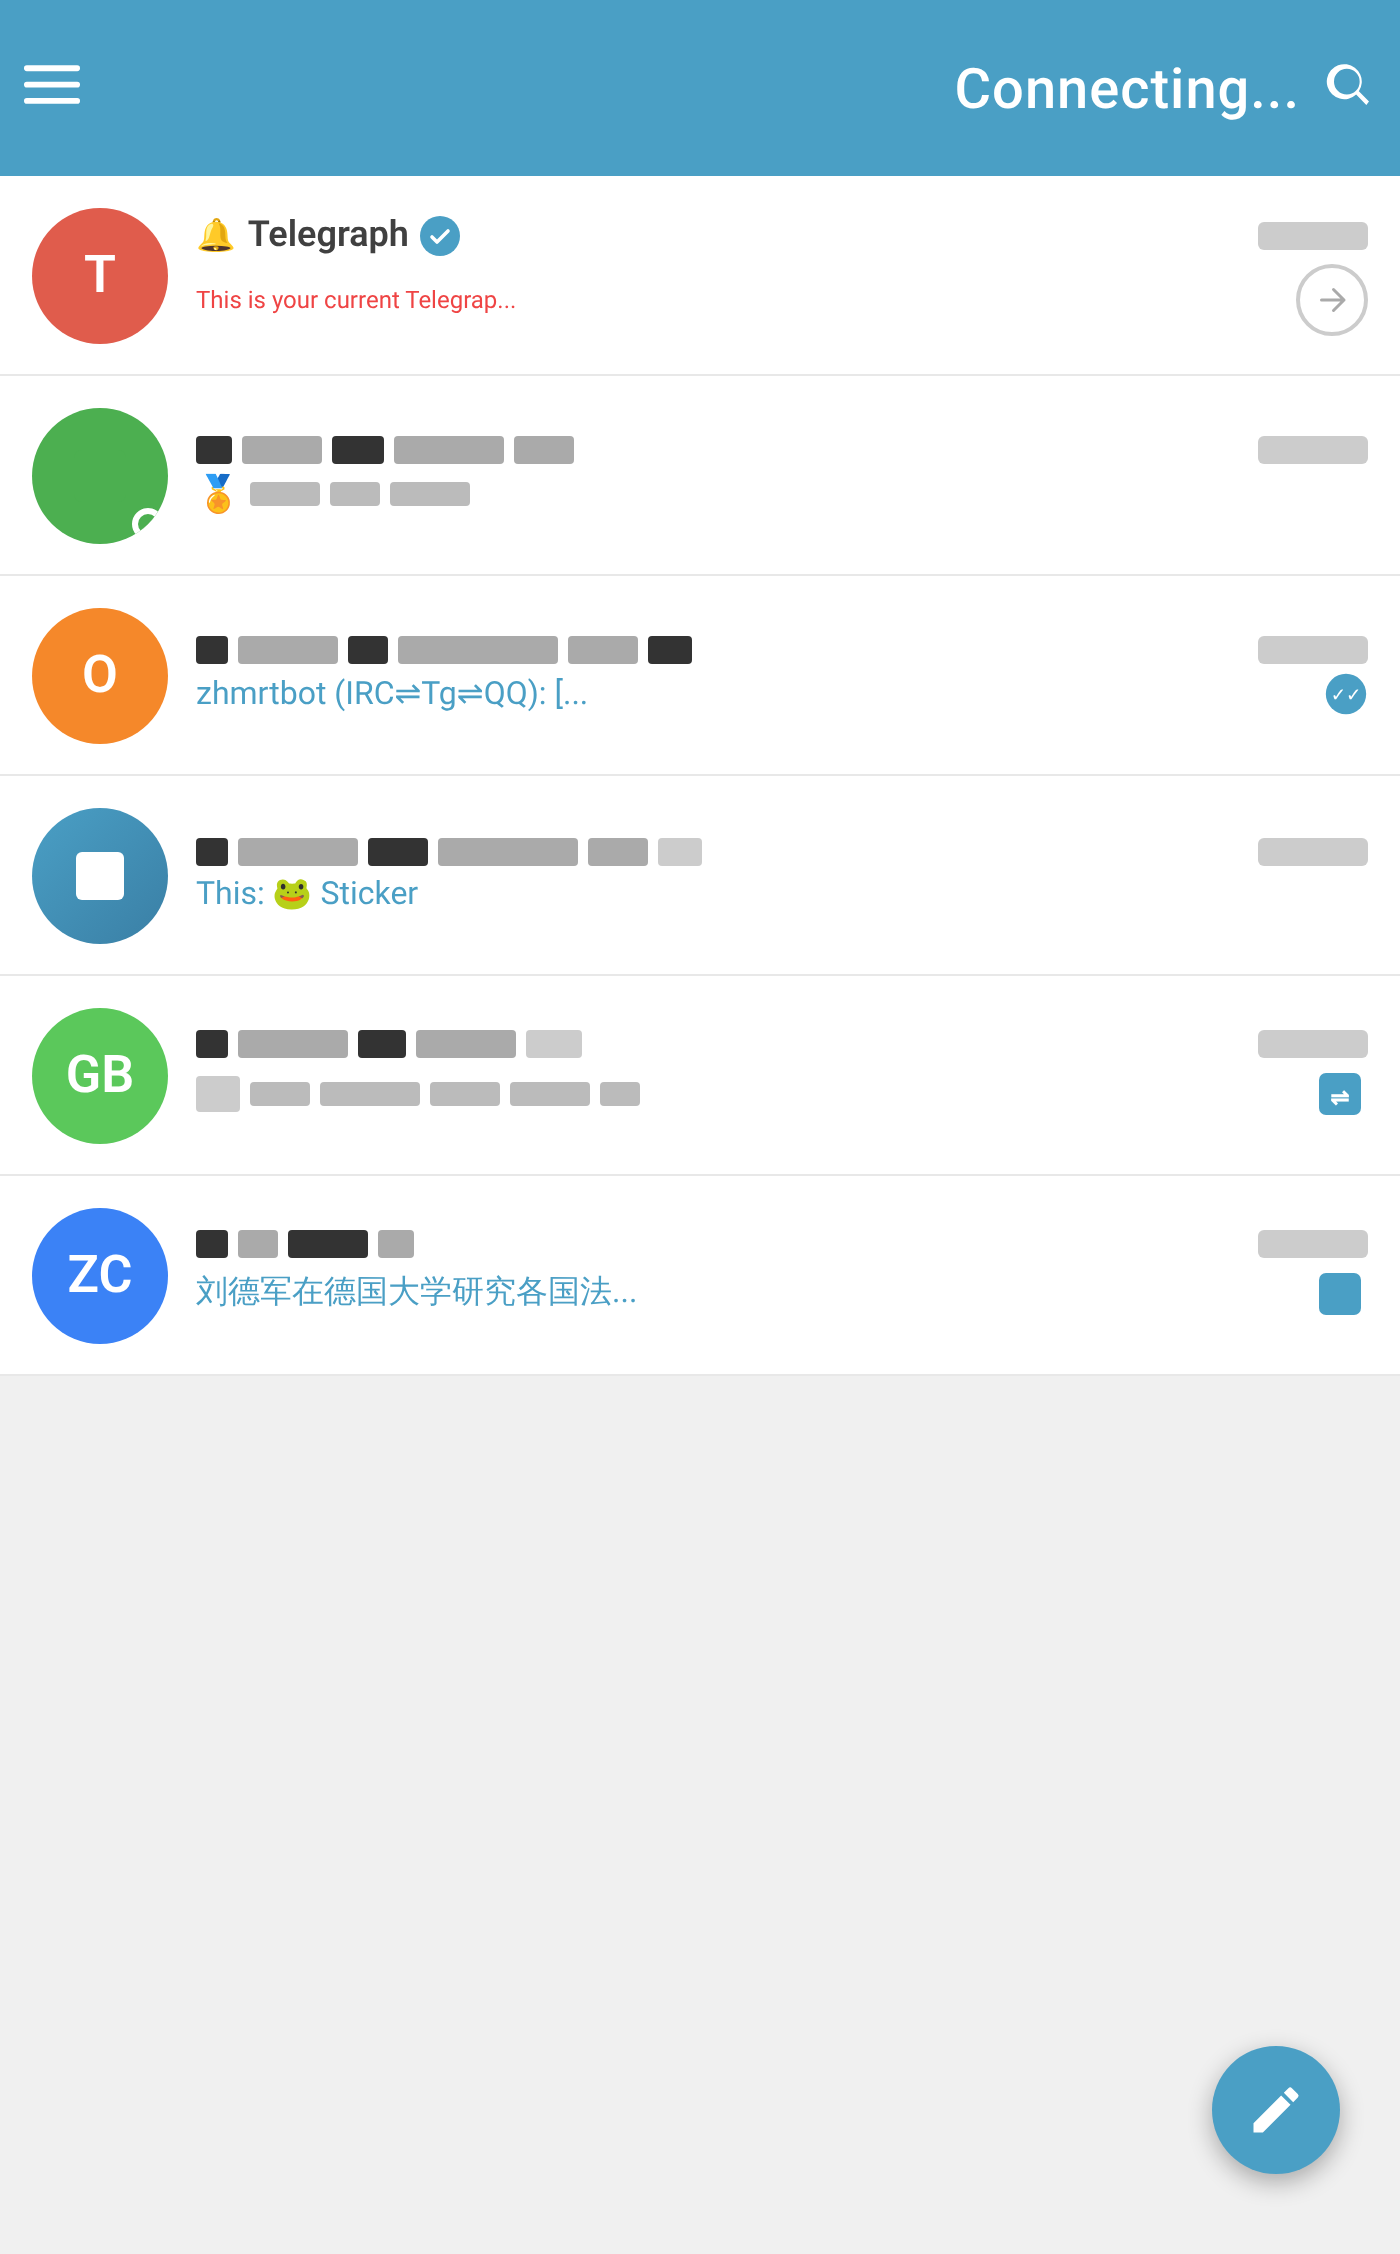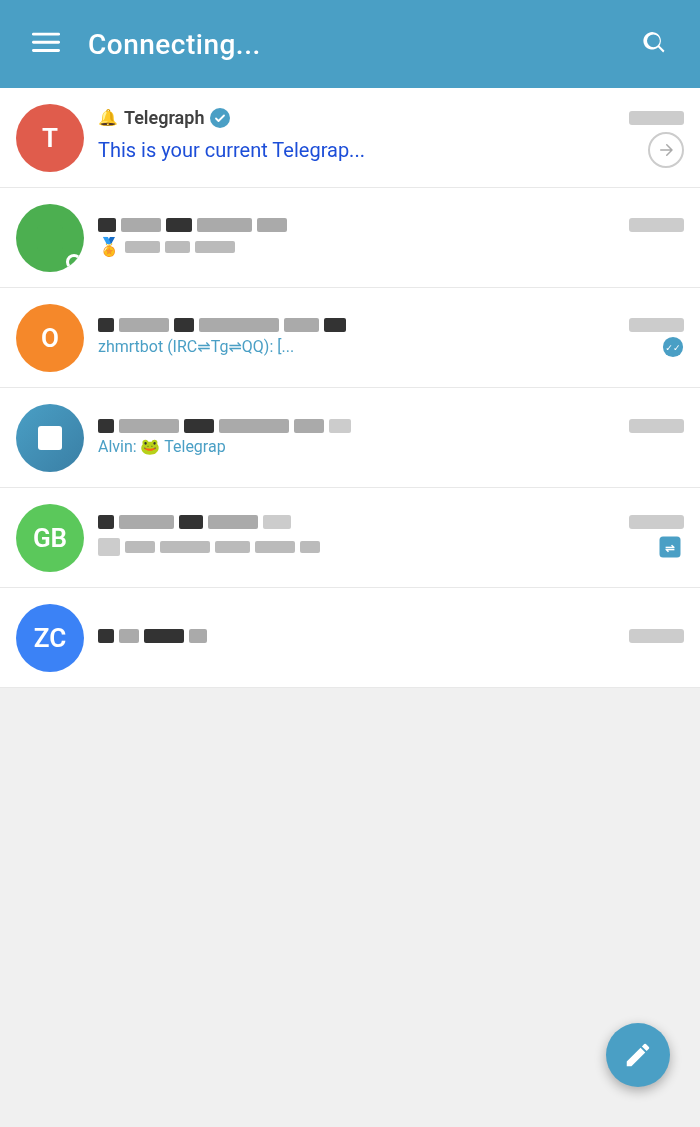"Connecting..." .top-bar { gap: 24px -> 6px; padding: 0 28px -> 0 8px; text-align: none -> right }
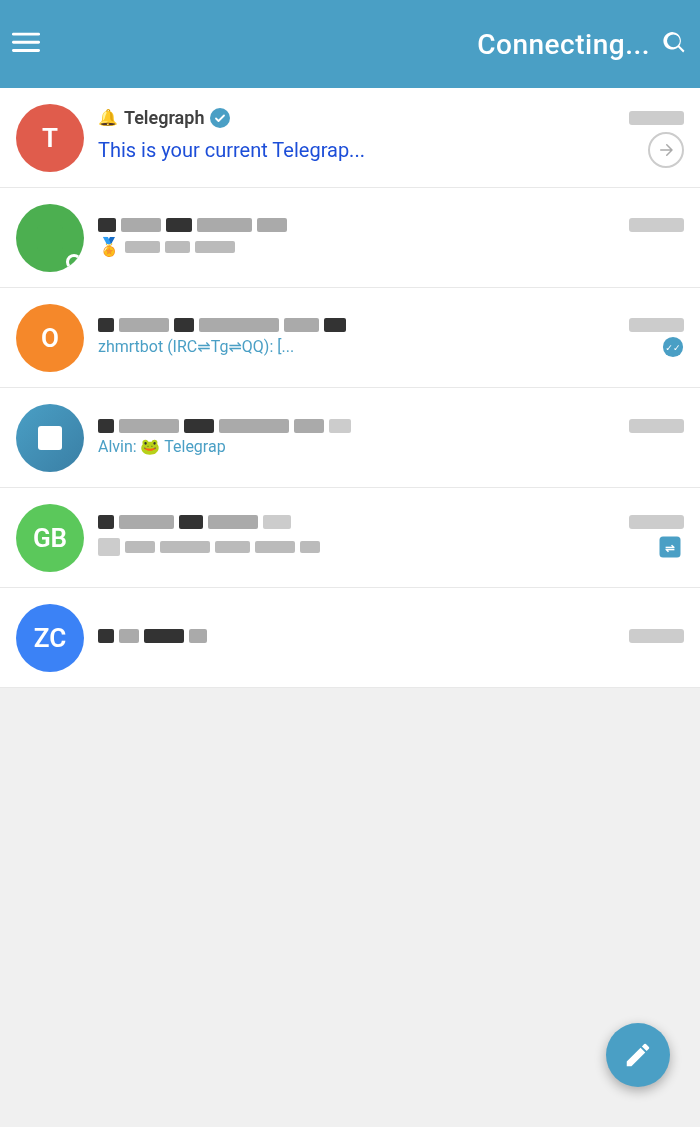"This is your current Telegrap..." .chat-preview { color: #1d4ed8 -> #ef4444; font-size: 20px -> 12px }
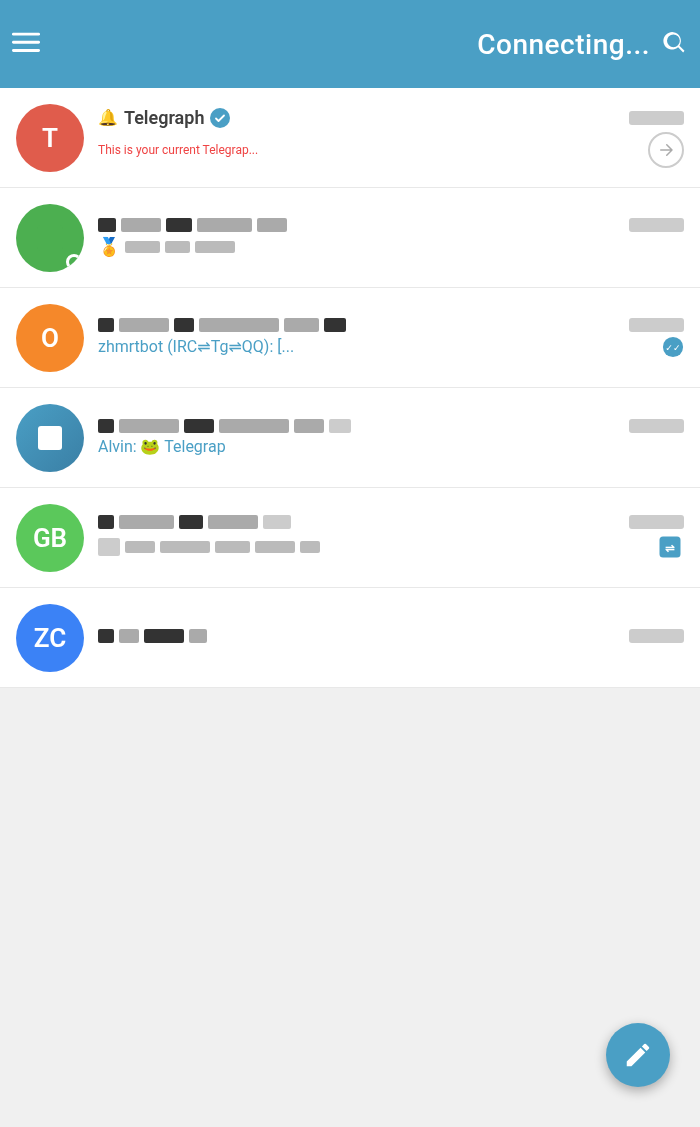"Alvin: 🐸 Telegrap" span.chat-preview-colored { text: Alvin: 🐸 Telegrap -> This: 🐸 Sticker }
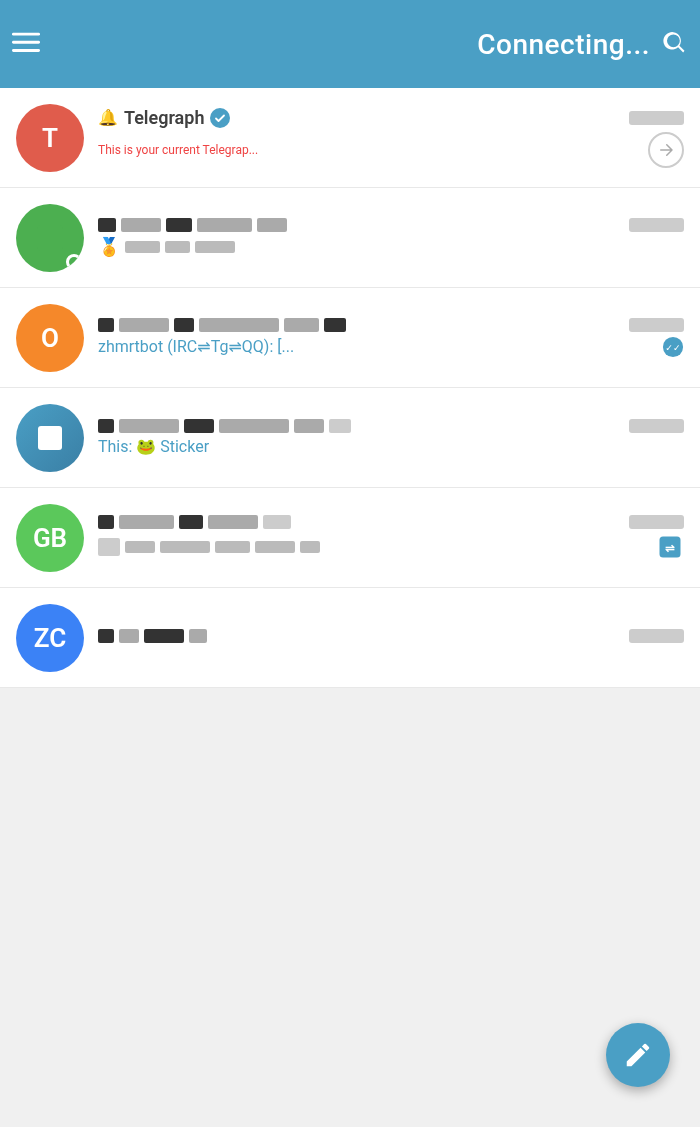"刘德军在德国大学研究各国法..." div.chat-bottom-row { html: none -> <div> <span>刘德军在德国大学研究各国法...</span> <div> <svg> <rect></rect> </svg> </div> </div> }
